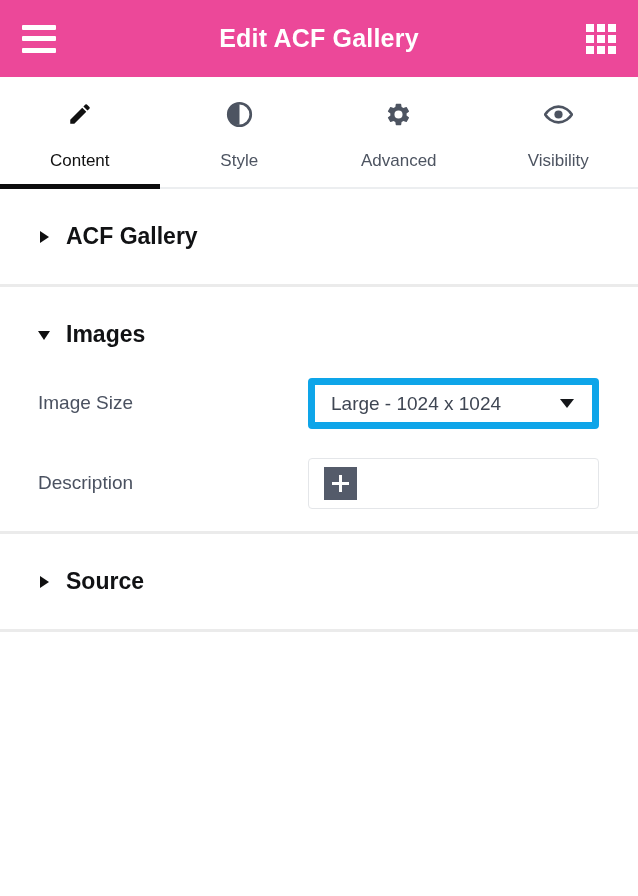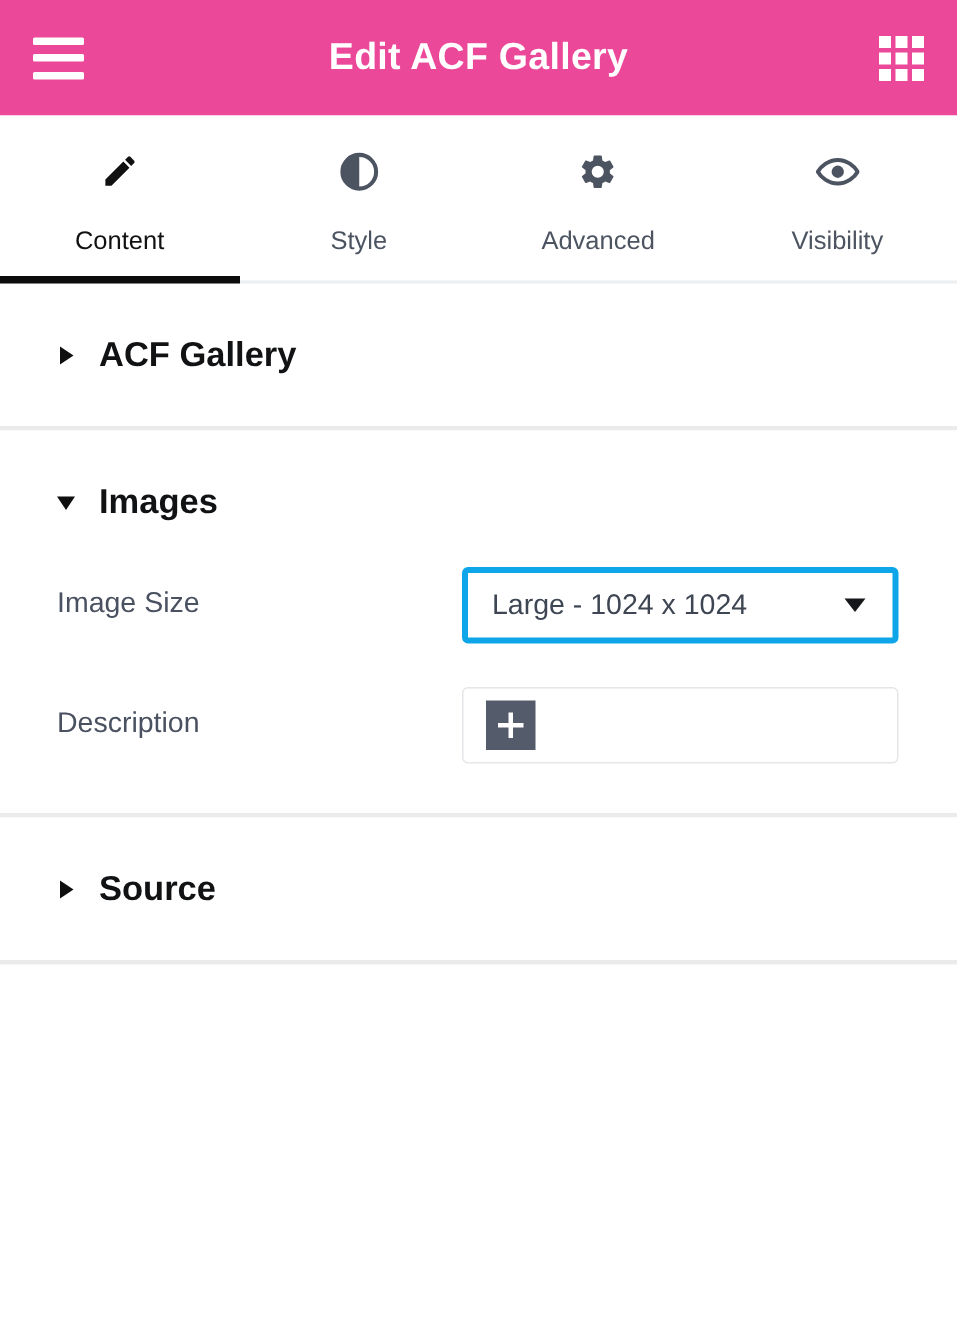"Image Size" .section-body { padding: 0 38px 26px 38px -> 0 38px 15px 38px }
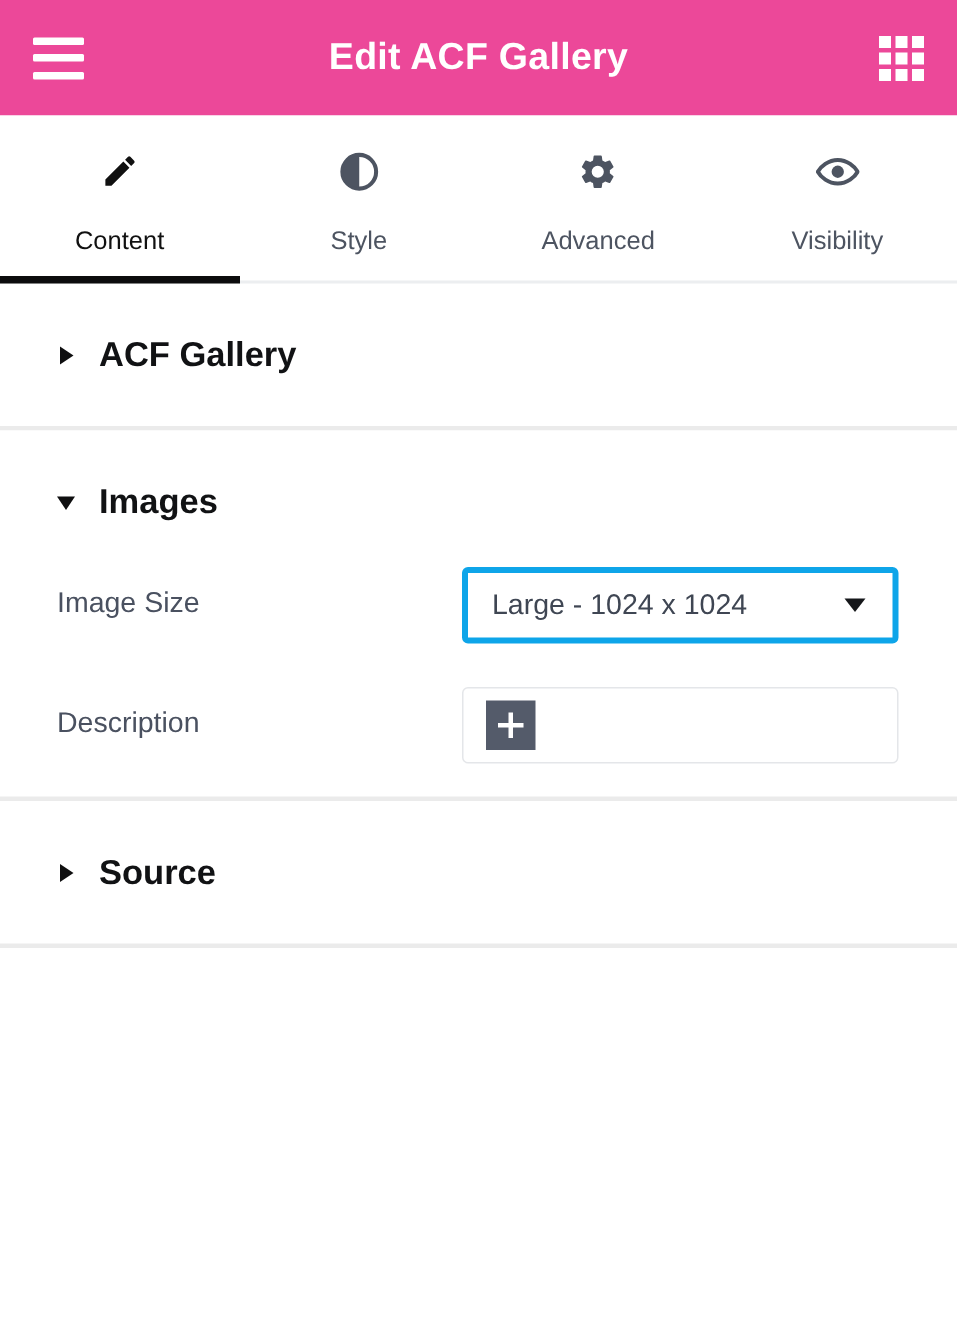"Large - 1024 x 1024" .select-box { border: 4px solid #0ea5e9 -> 7px solid #0ea5e9 }
